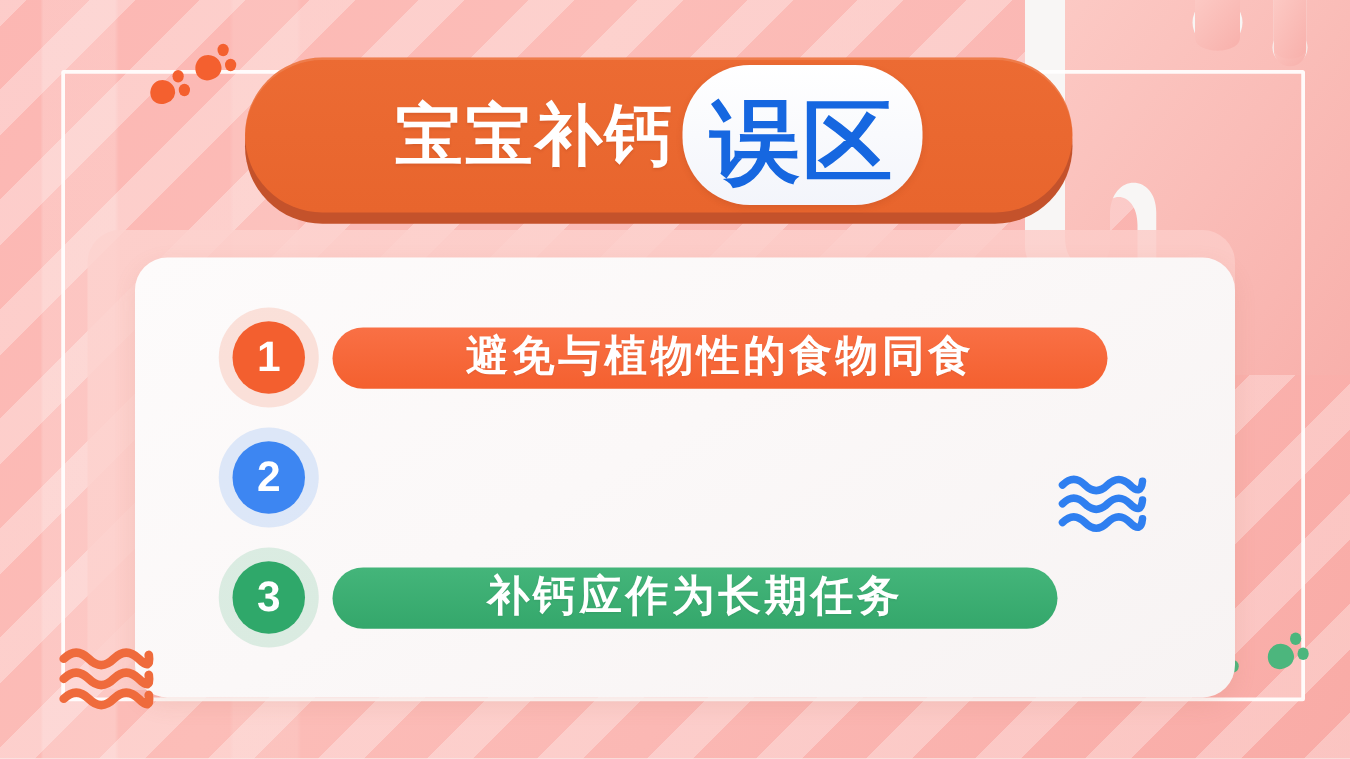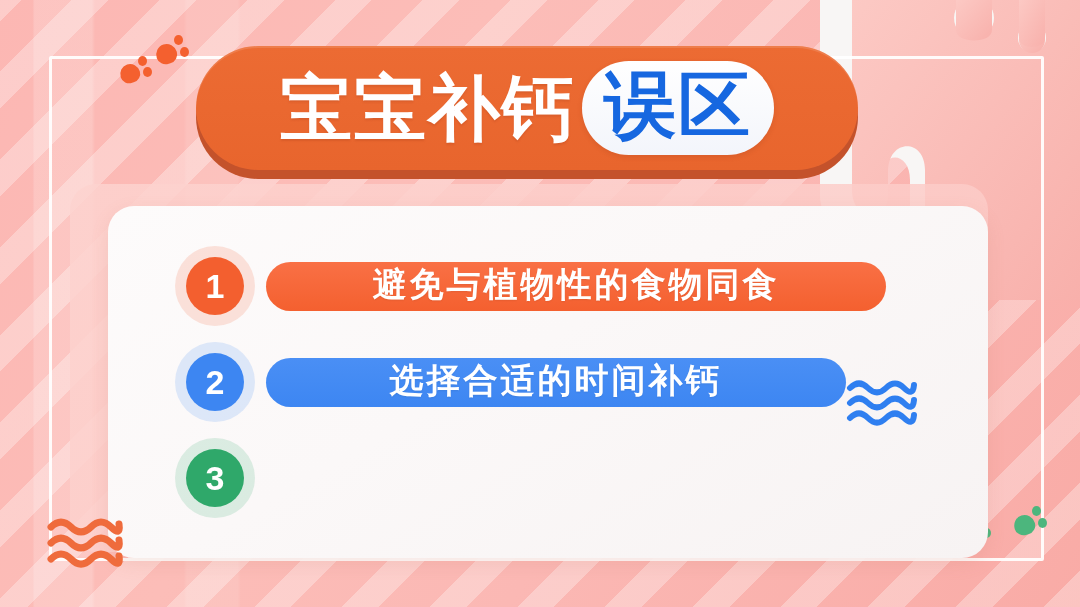"宝宝补钙" .title-main { font-size: 72px -> 54px }
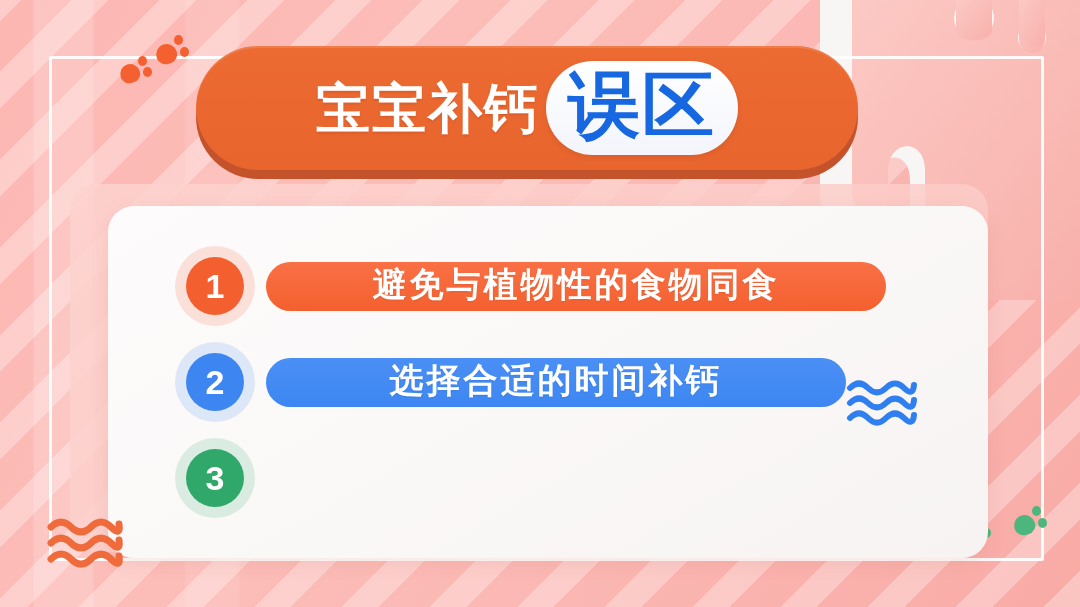"误区" .title-pill { padding: 6px 22px 10px 22px -> 24px 22px 10px 22px }
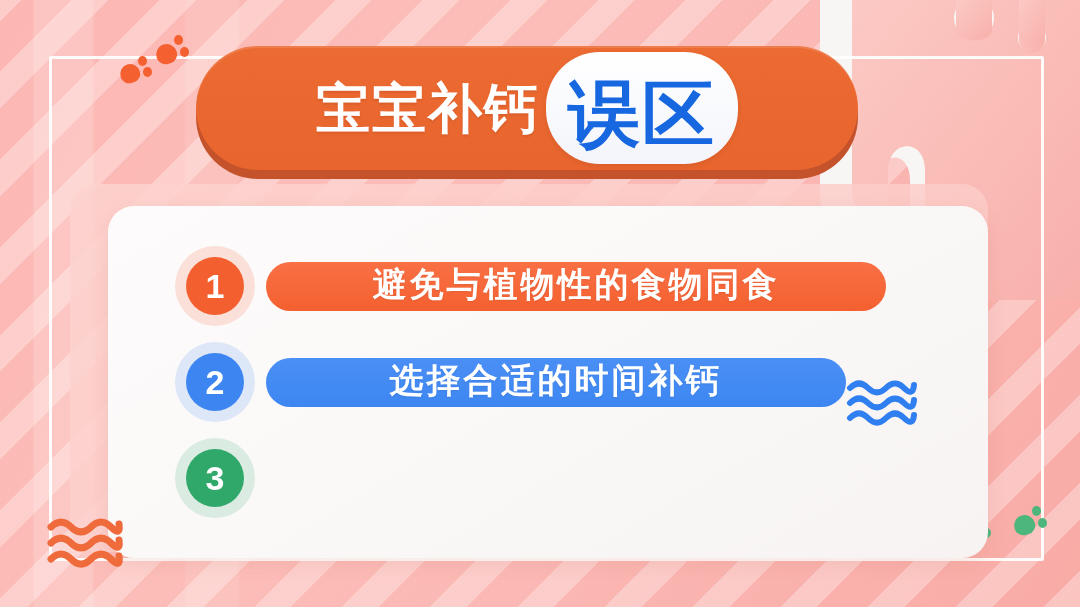"选择合适的时间补钙" span.pill { html: <span>选择合适的时间补钙</span> -> none }
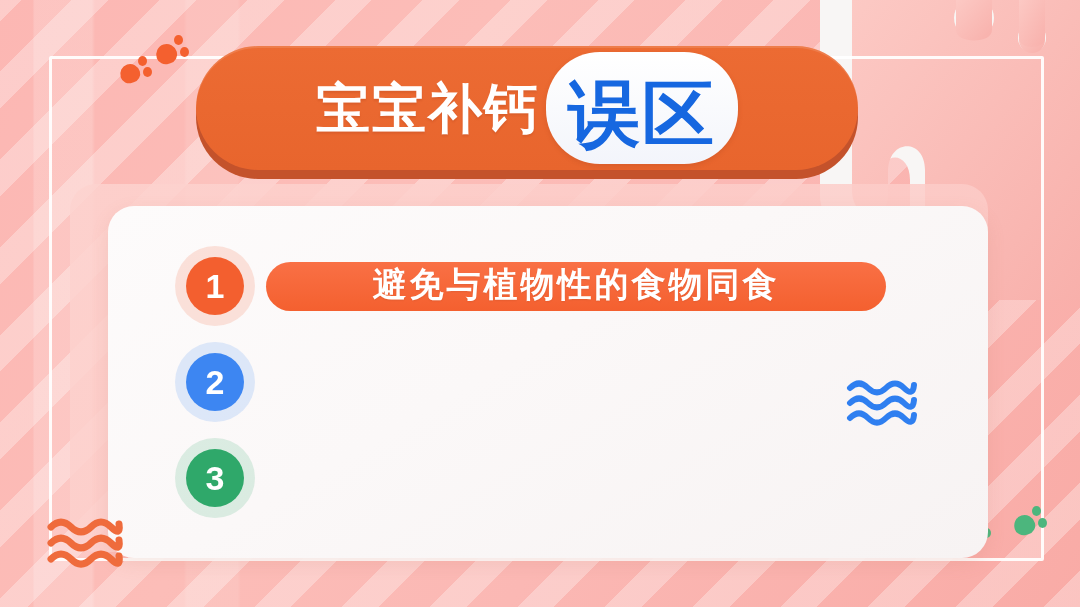"补钙应作为长期任务" span.pill { html: none -> <span>补钙应作为长期任务</span> }
